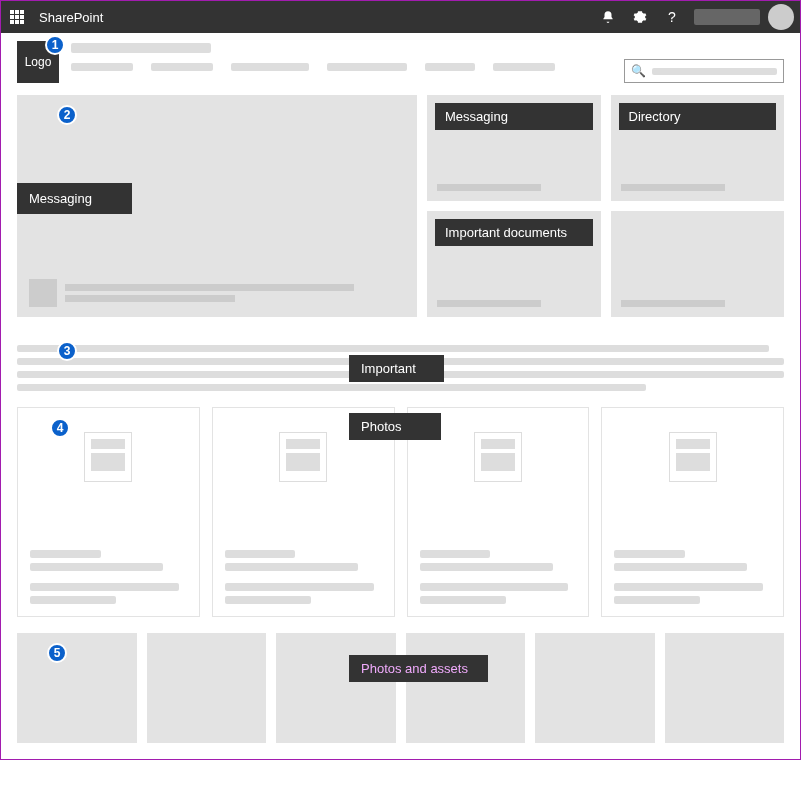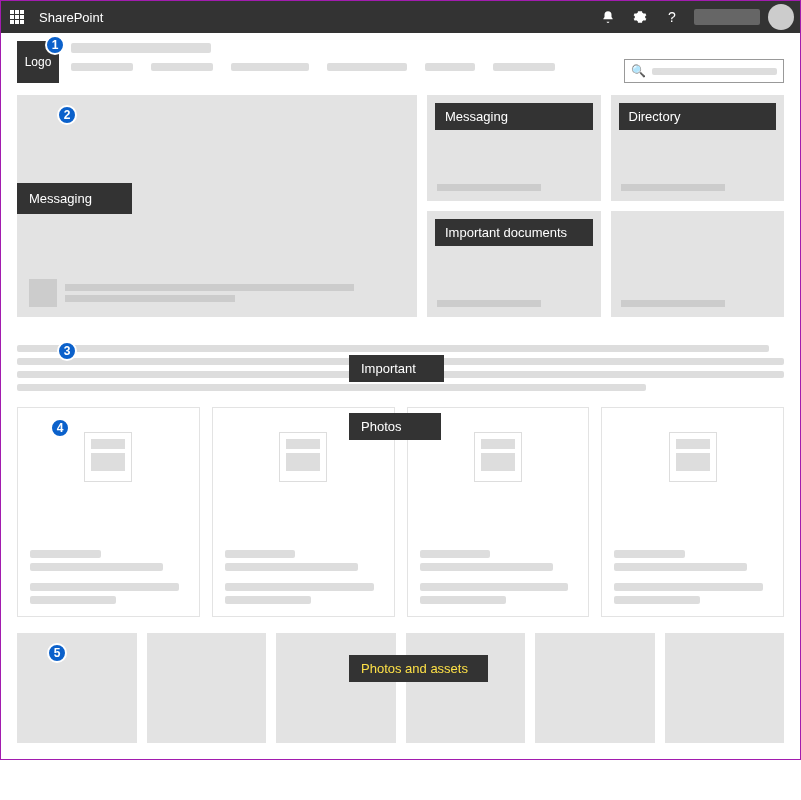"Photos and assets" .photos-label { color: #fde047 -> #f0abfc }
